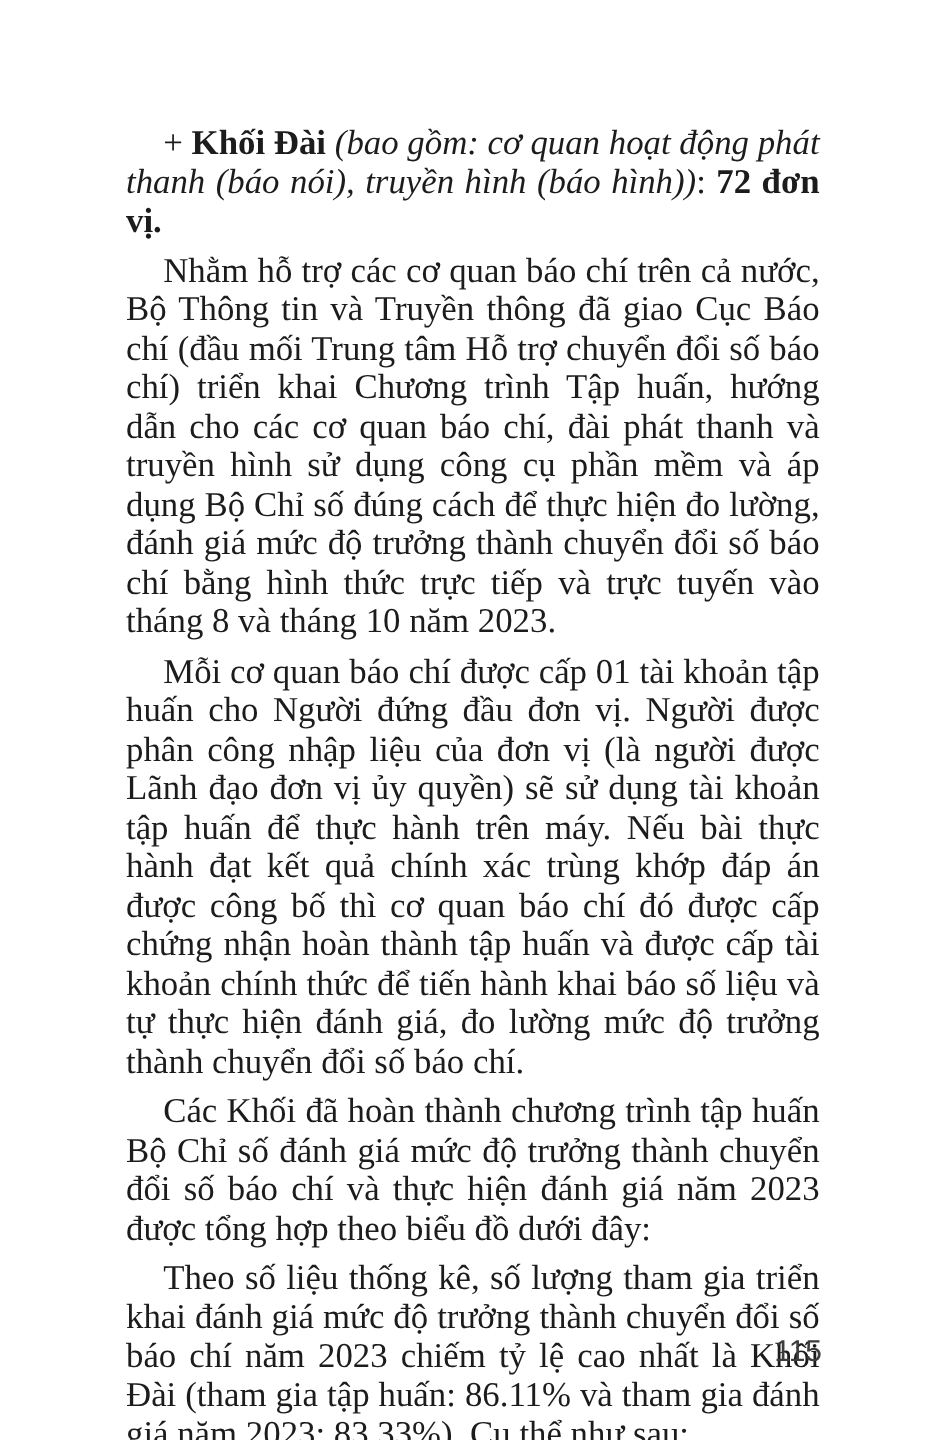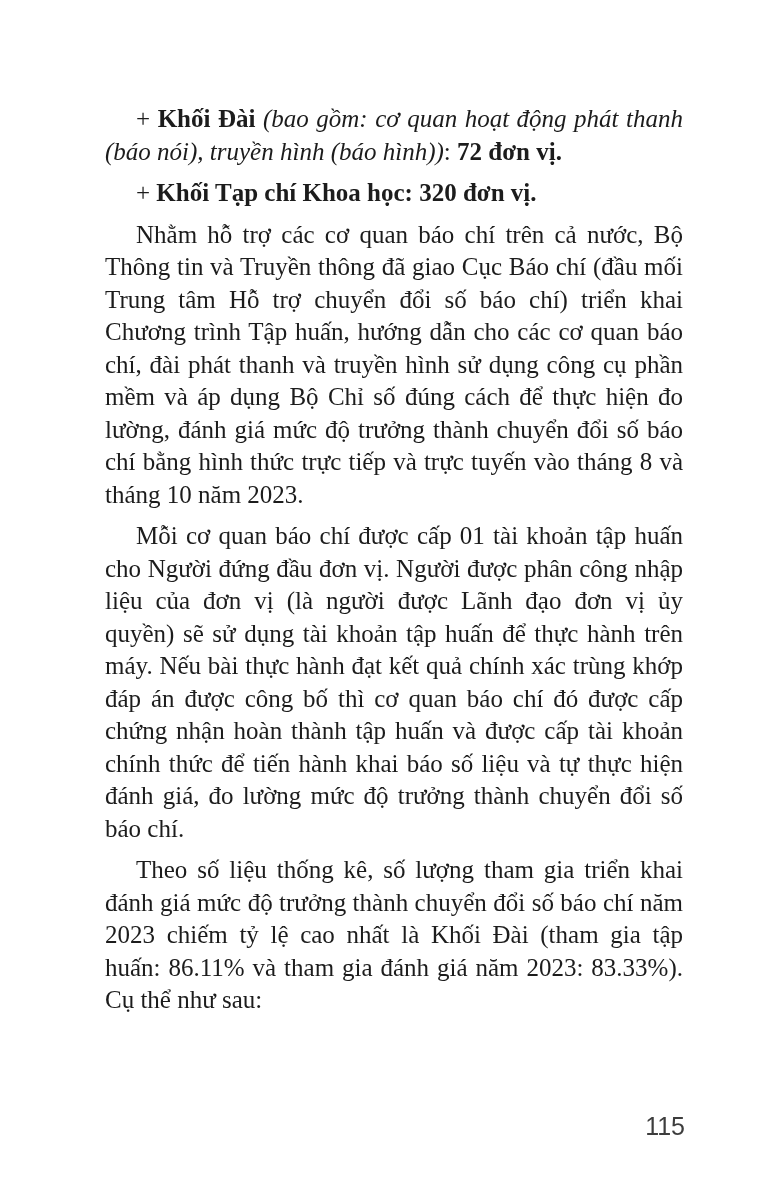"+ Khối Đài (bao gồm:" .para { font-size: 25px -> 29px }
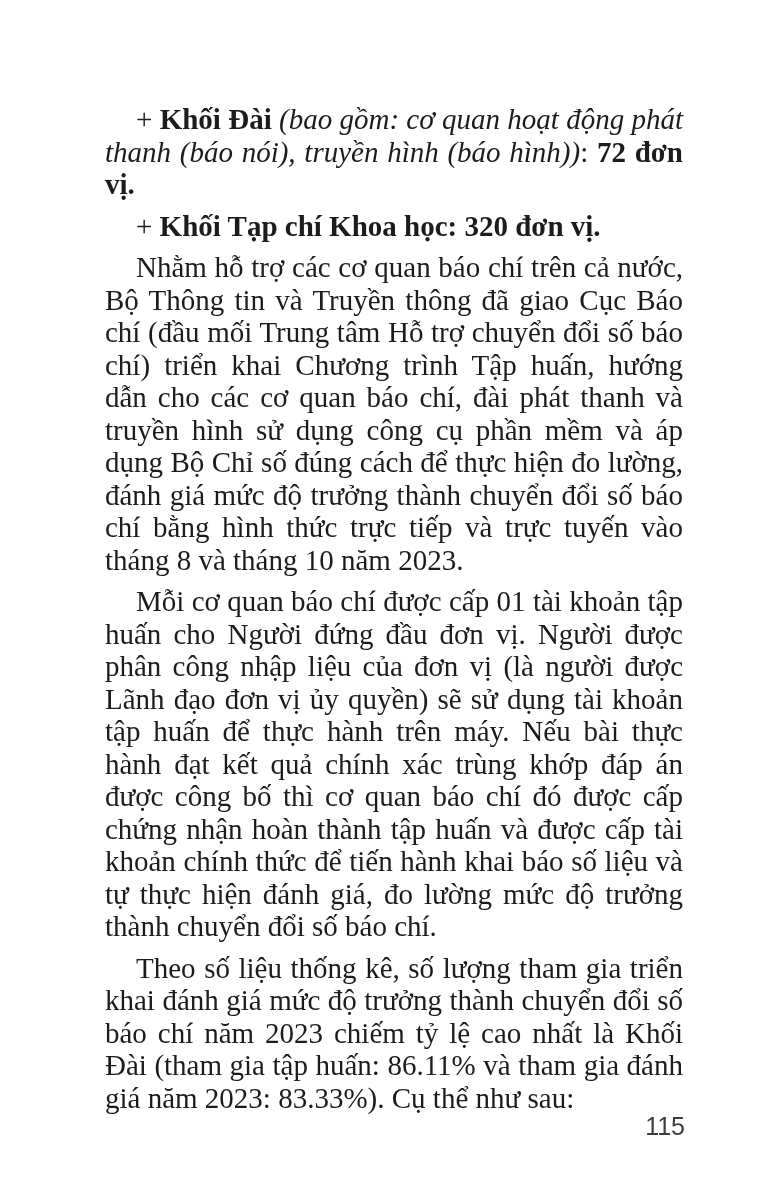"+ Khối Tạp chí Khoa" p.para { html: <p><span>+ </span><span>Khối Tạp chí Khoa học: 320 đơn vị.</span></p> -> none }
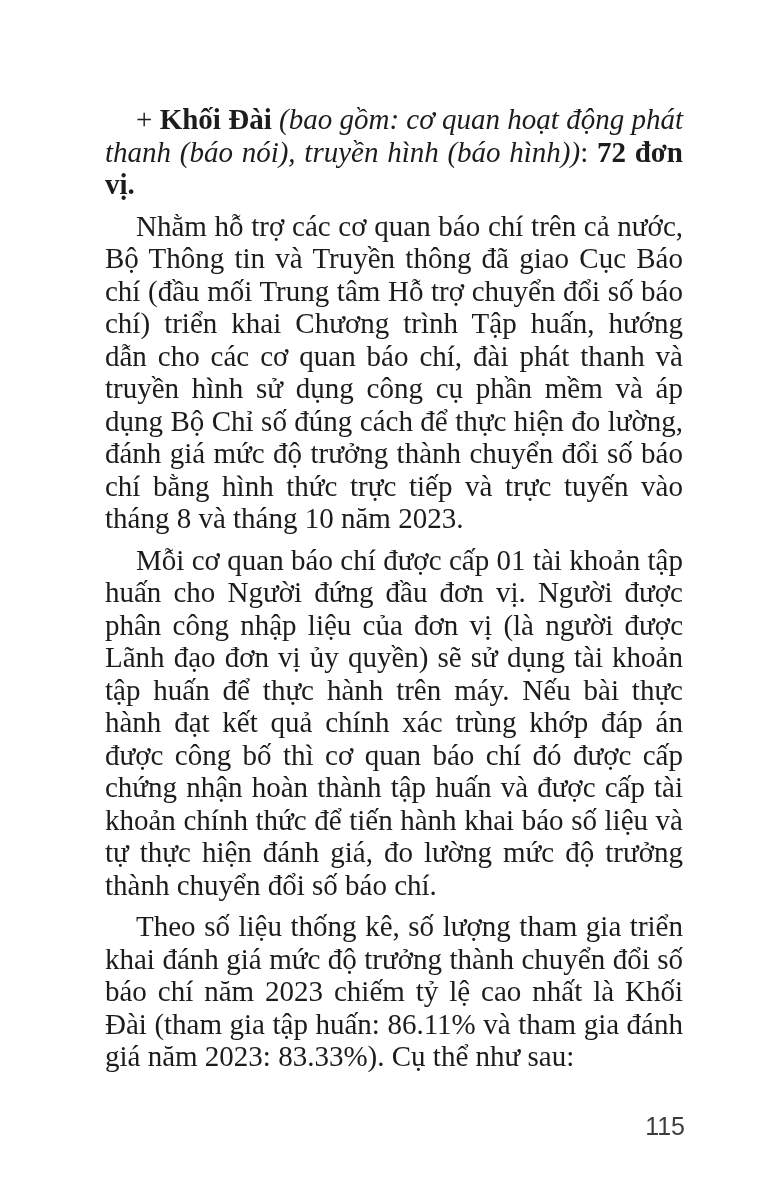"Các Khối đã hoàn thành" p.para { html: none -> <p>Các Khối đã hoàn thành chương trình tập huấn Bộ Chỉ số đánh giá mức độ trưởng thành chuyển đổi số báo chí và thực hiện đánh giá năm 2023 được tổng hợp theo biểu đồ dưới đây:</p> }
